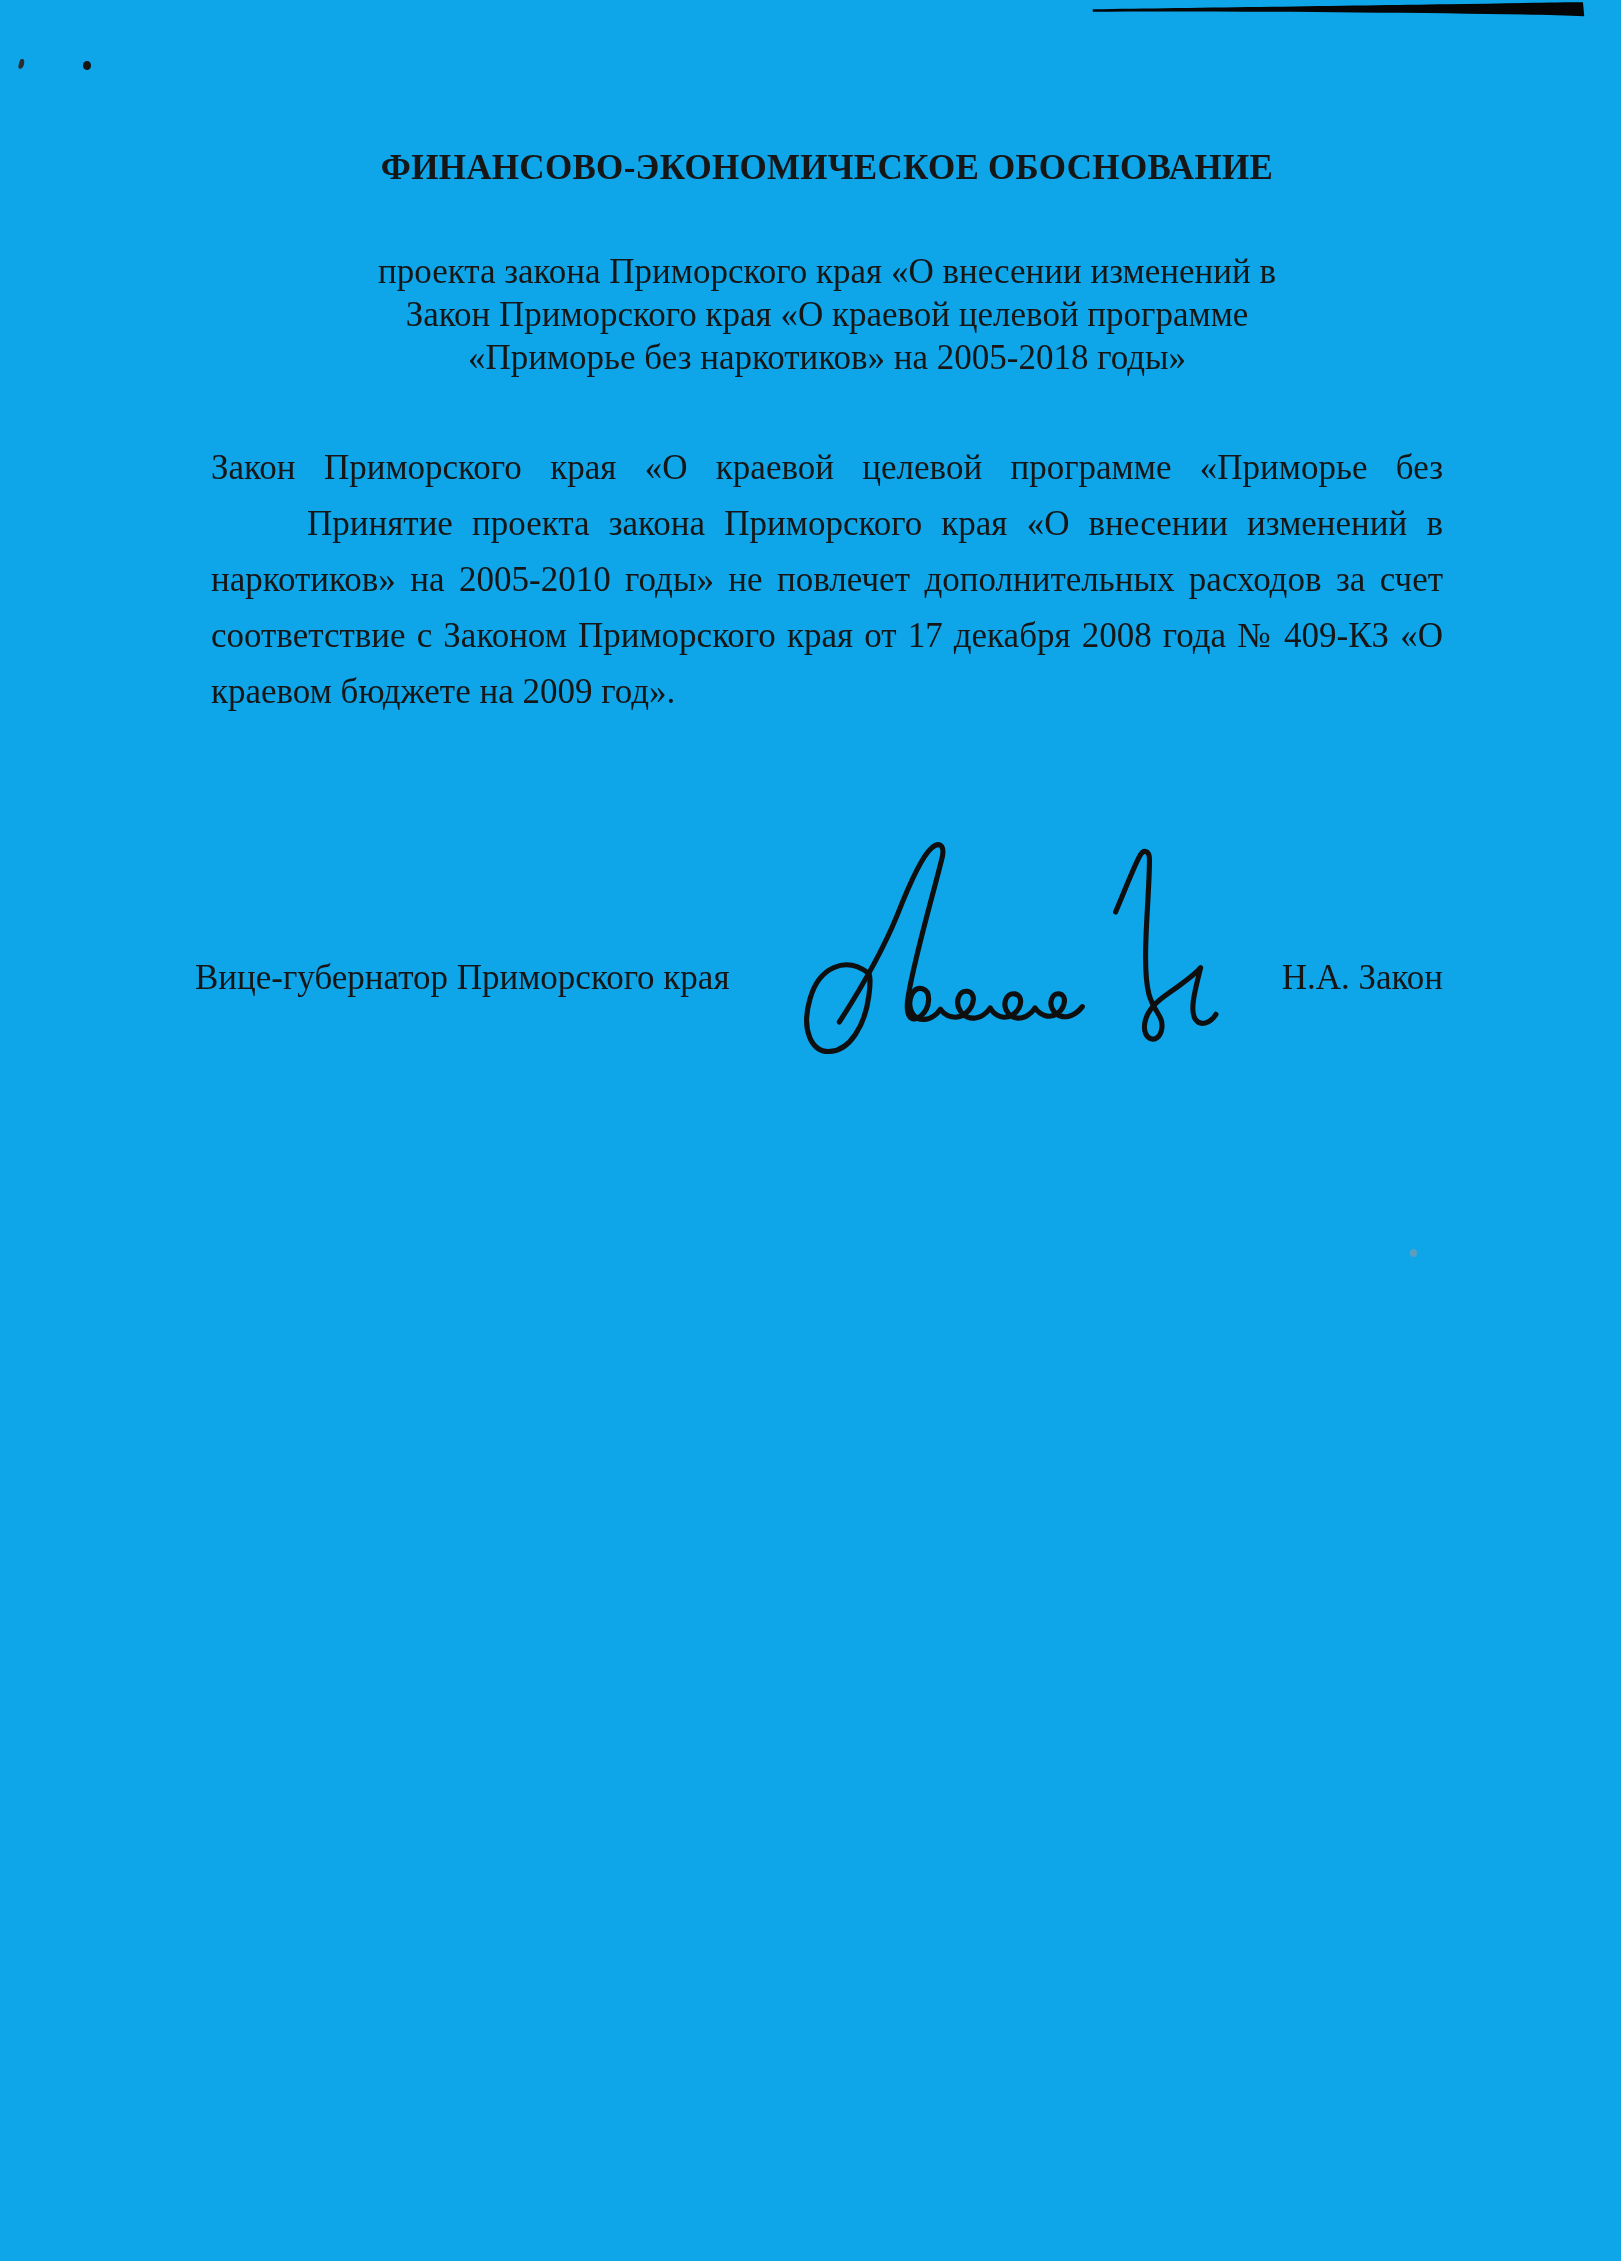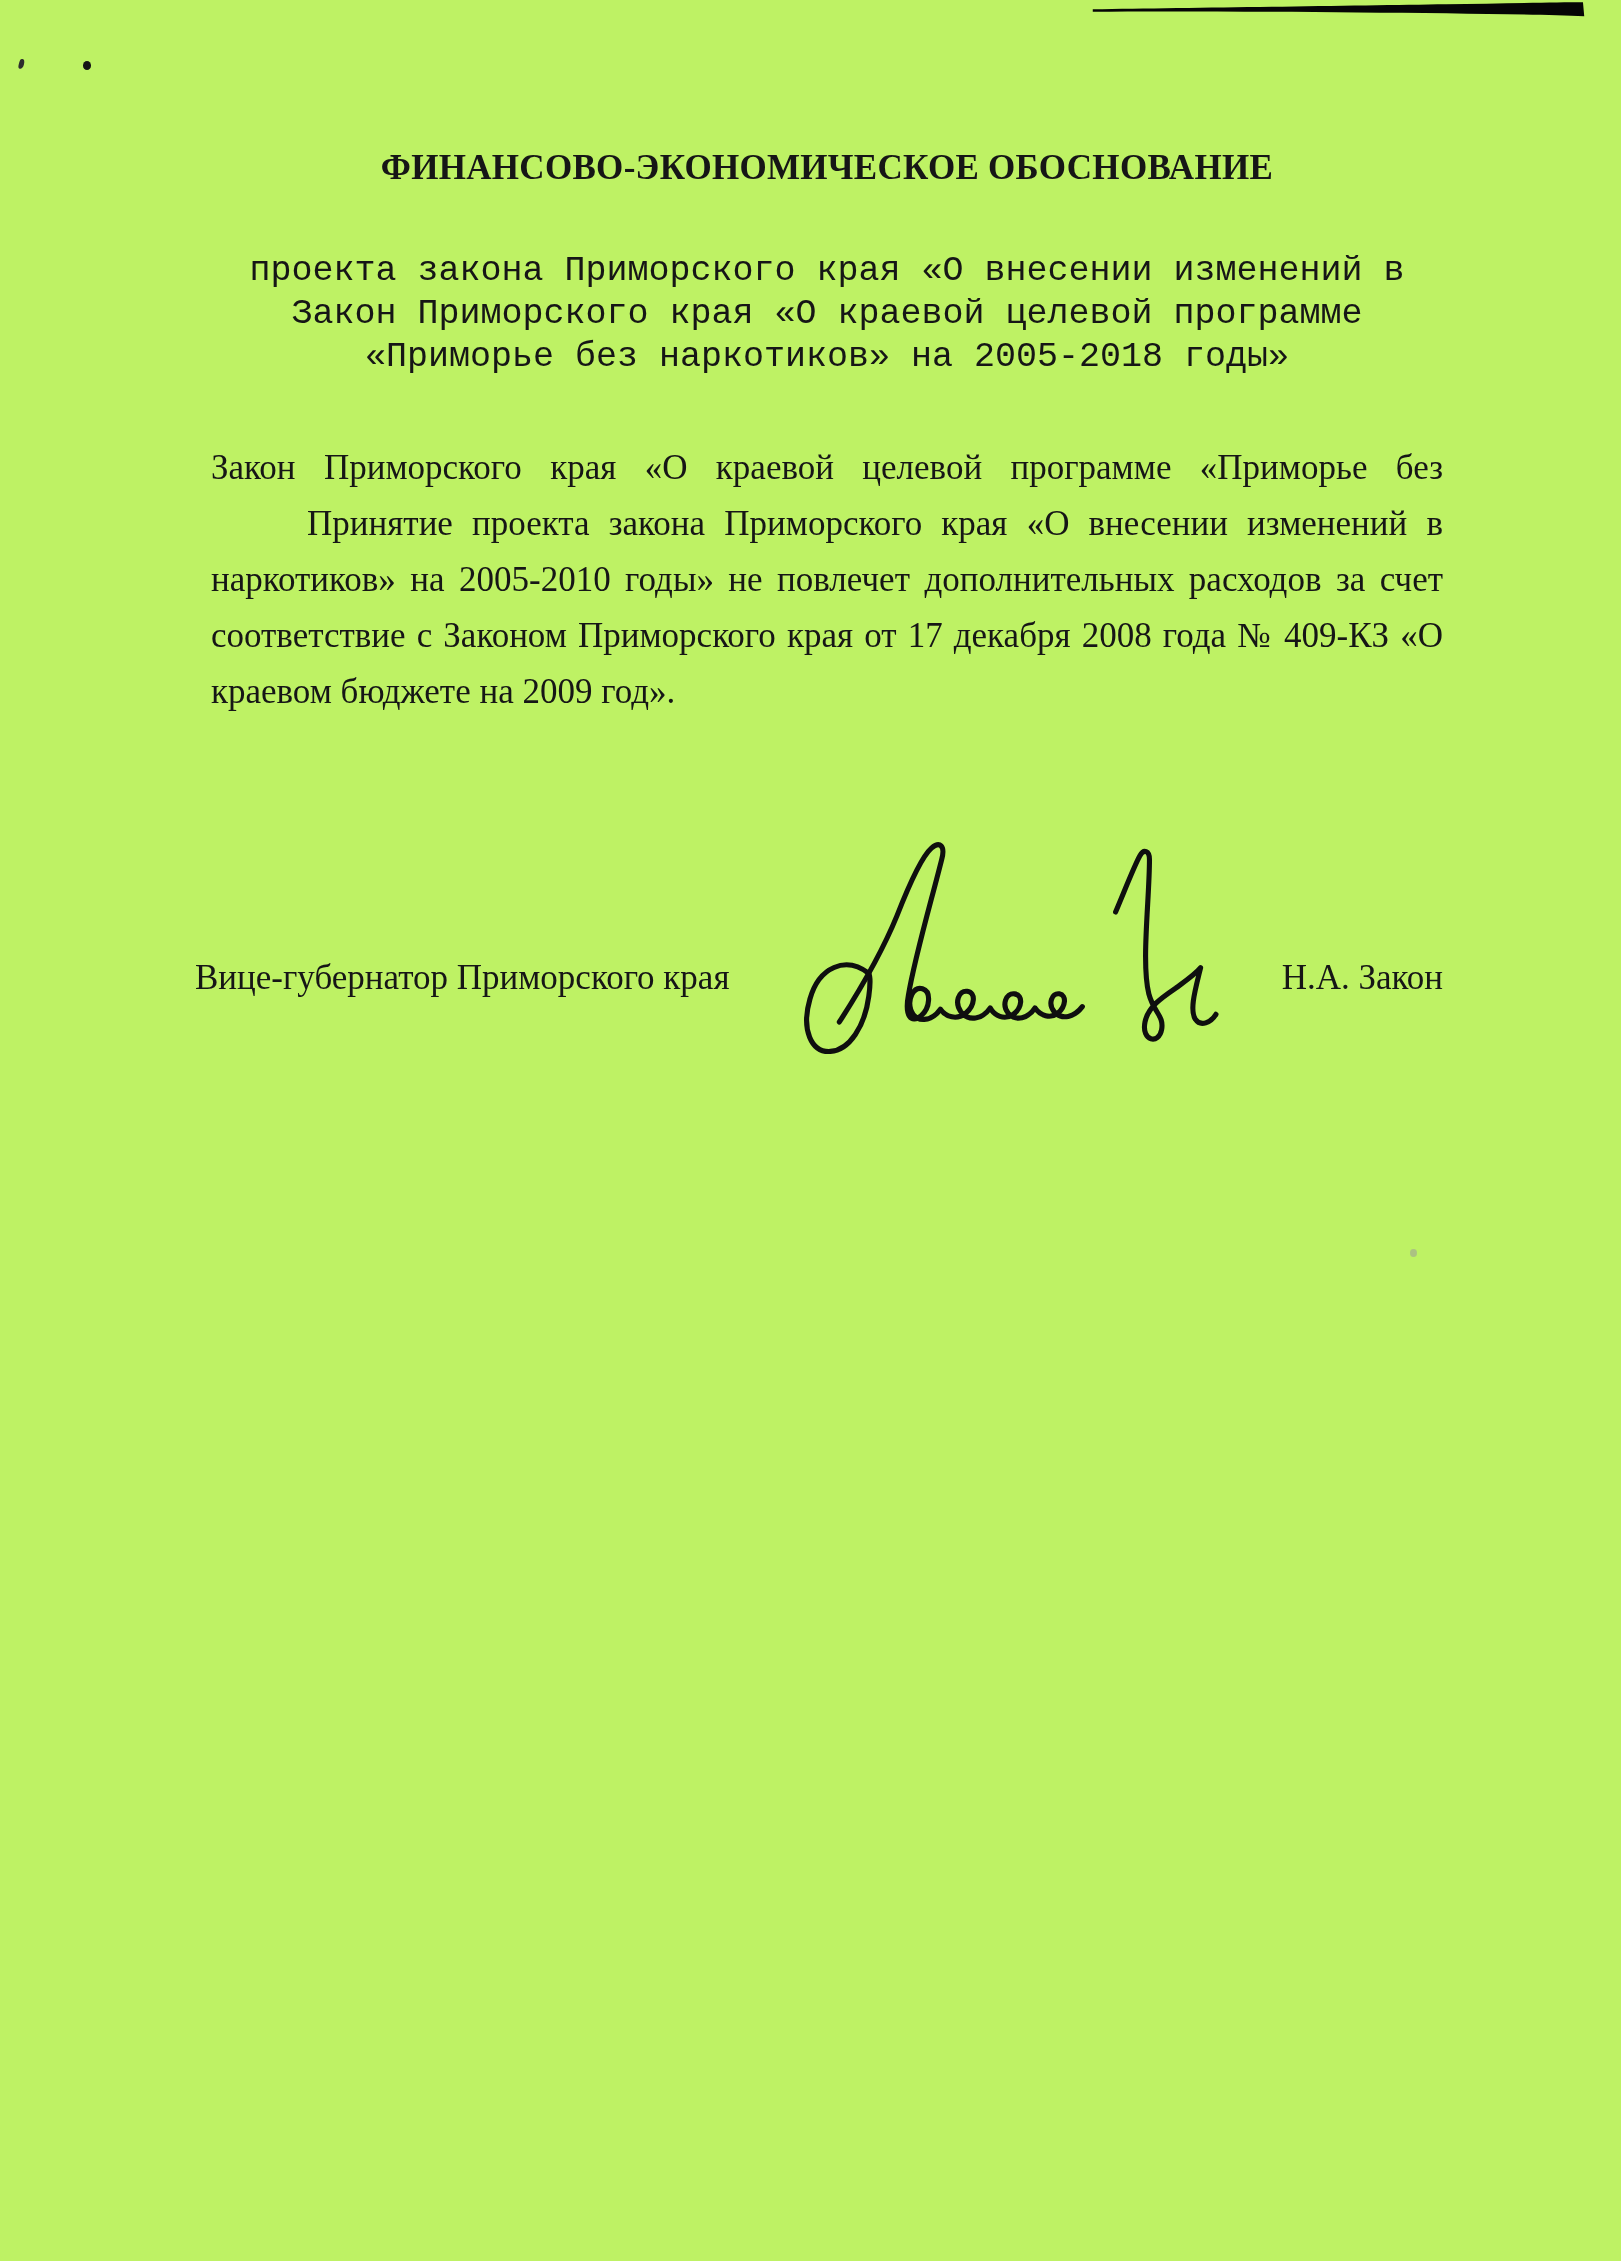"ФИНАНСОВО-ЭКОНОМИЧЕСКОЕ ОБОСНОВАНИЕ" .page { background: #bef264 -> #0ea5e9 }
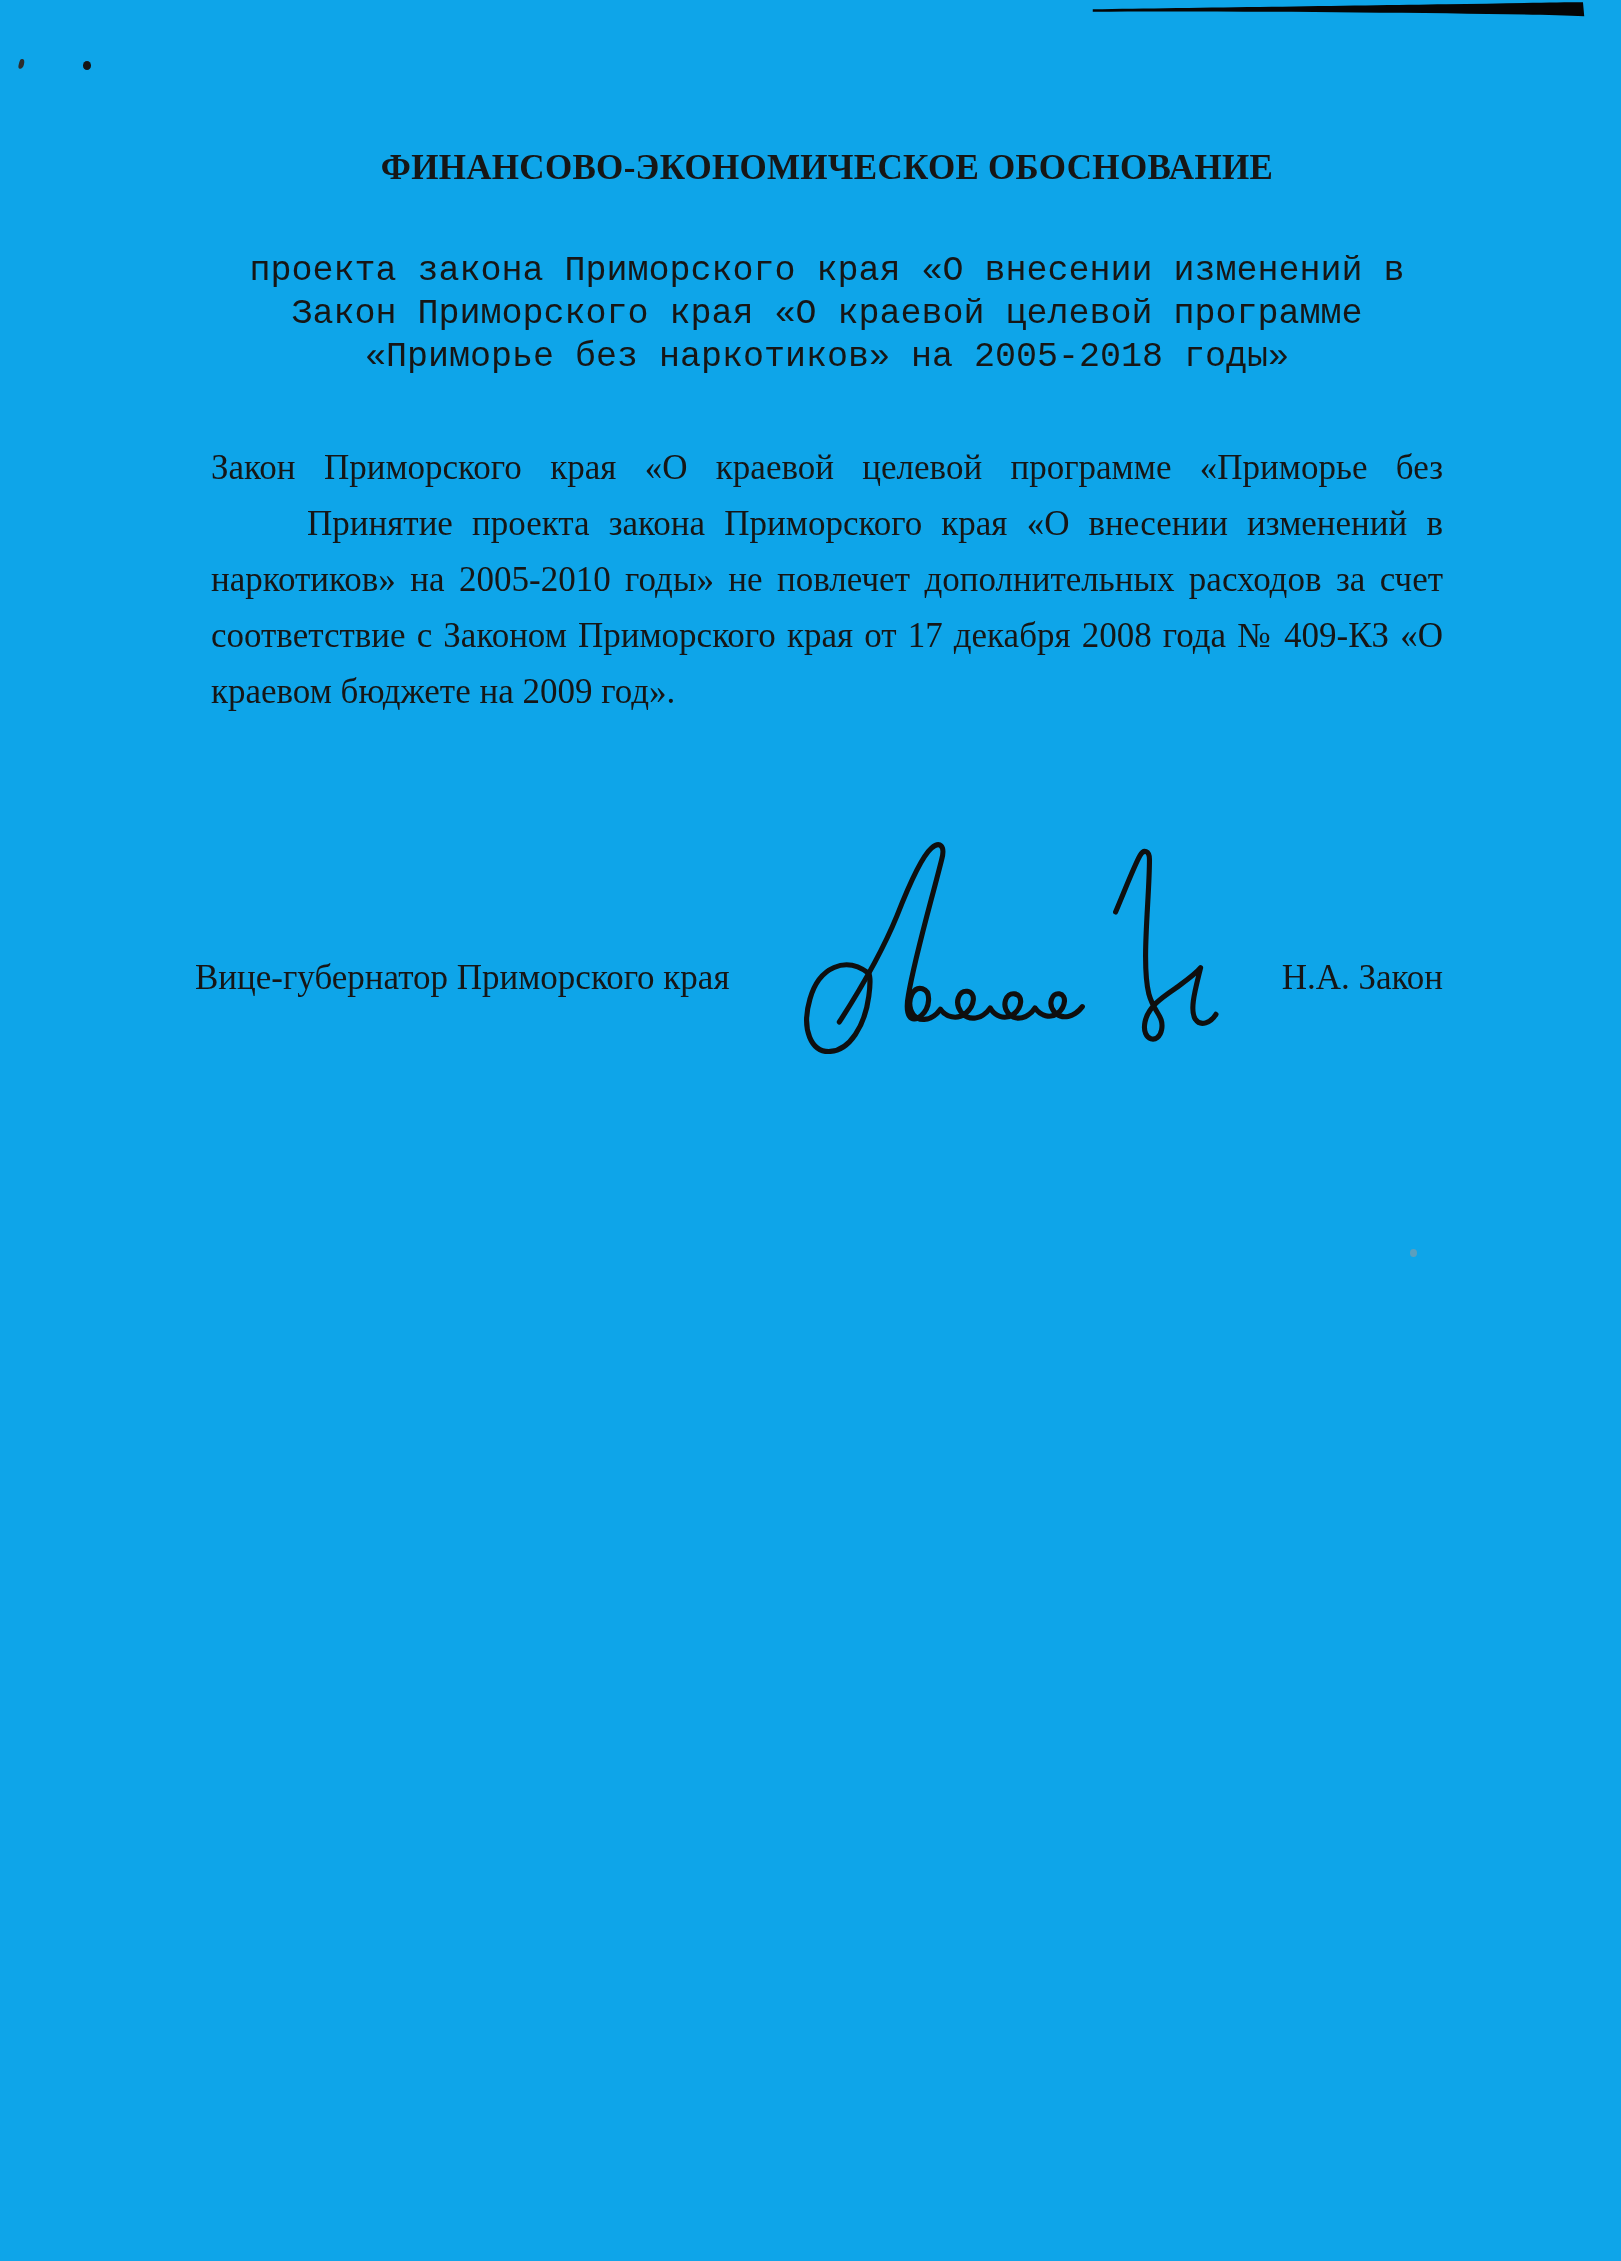"проекта закона Приморского края «О" .doc-subtitle .sub-line { font-family: Liberation Mono, monospace -> none }
